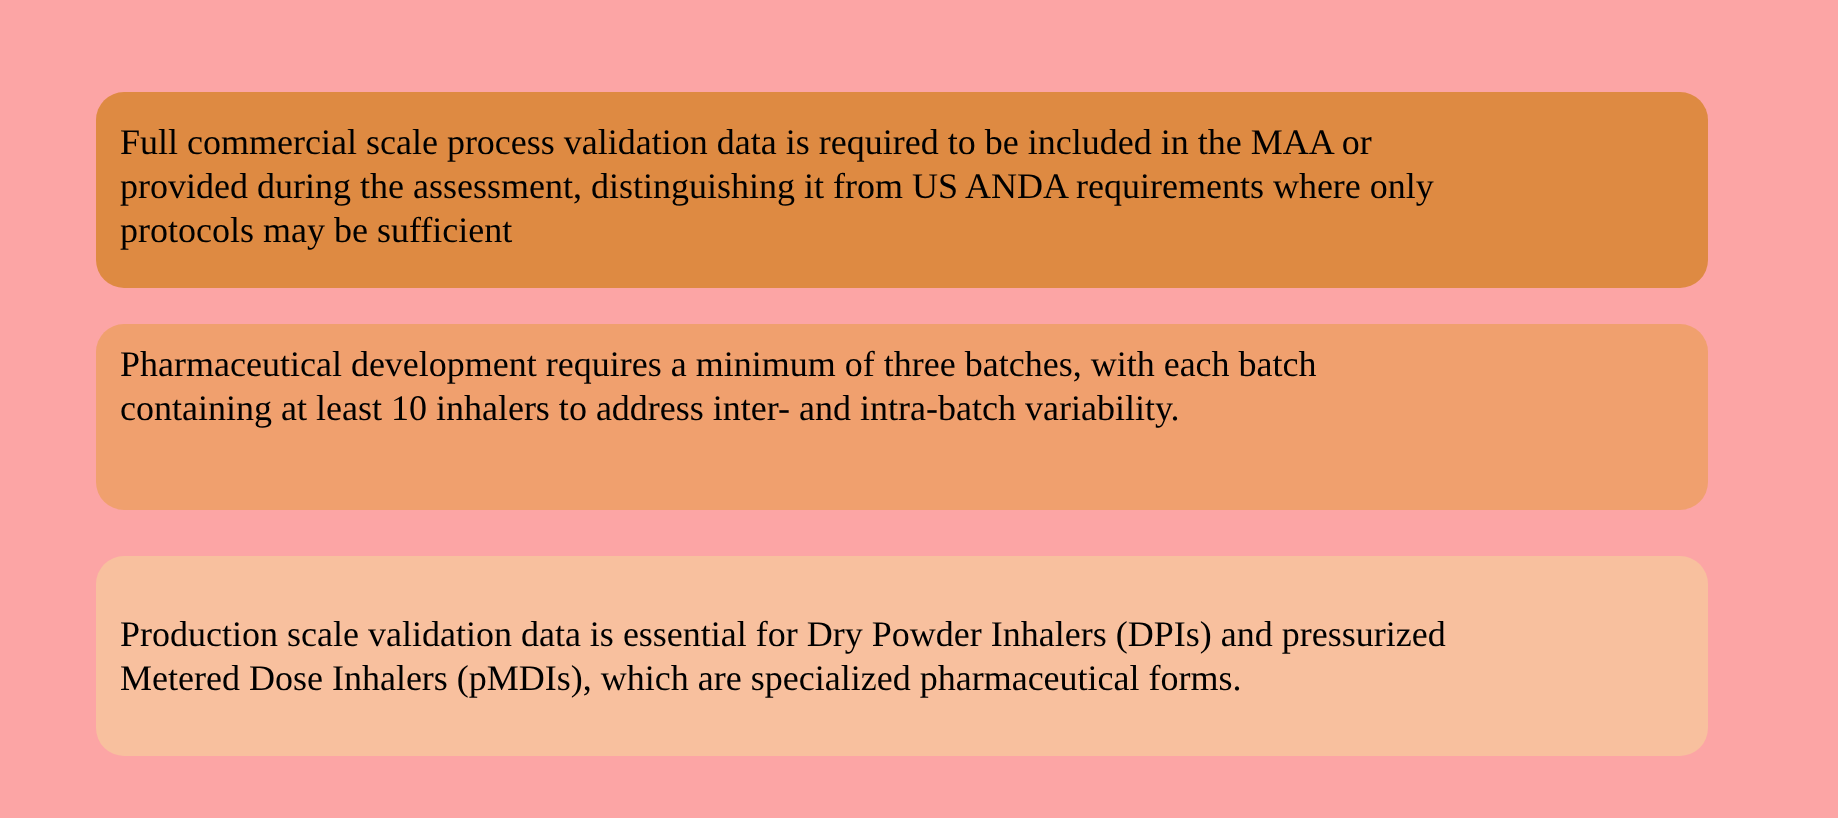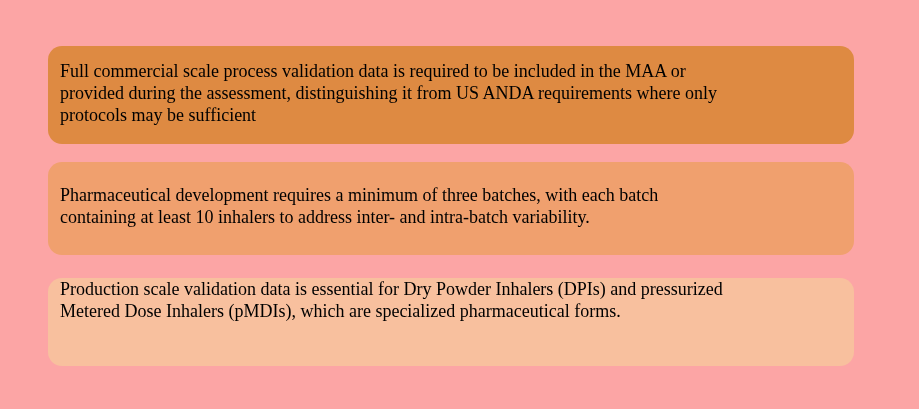"Pharmaceutical development requires a" .box-2 { padding-top: 22px -> 9px }
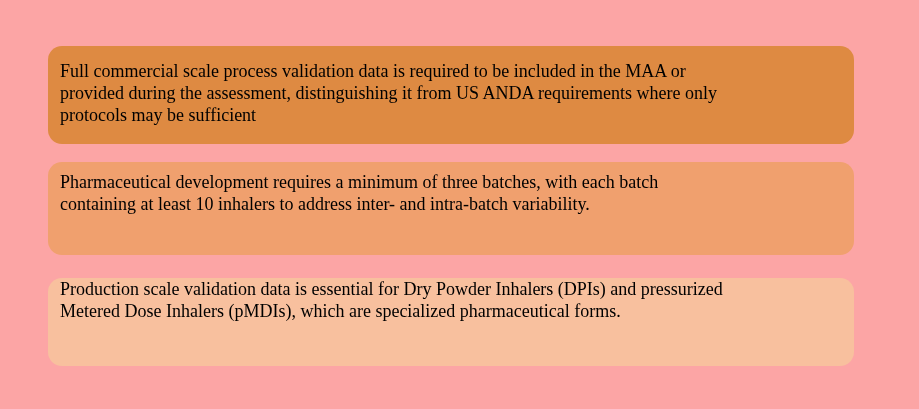"Production scale validation data is" .box-3 { height: 88px -> 100px; padding-top: 0 -> 28px }
